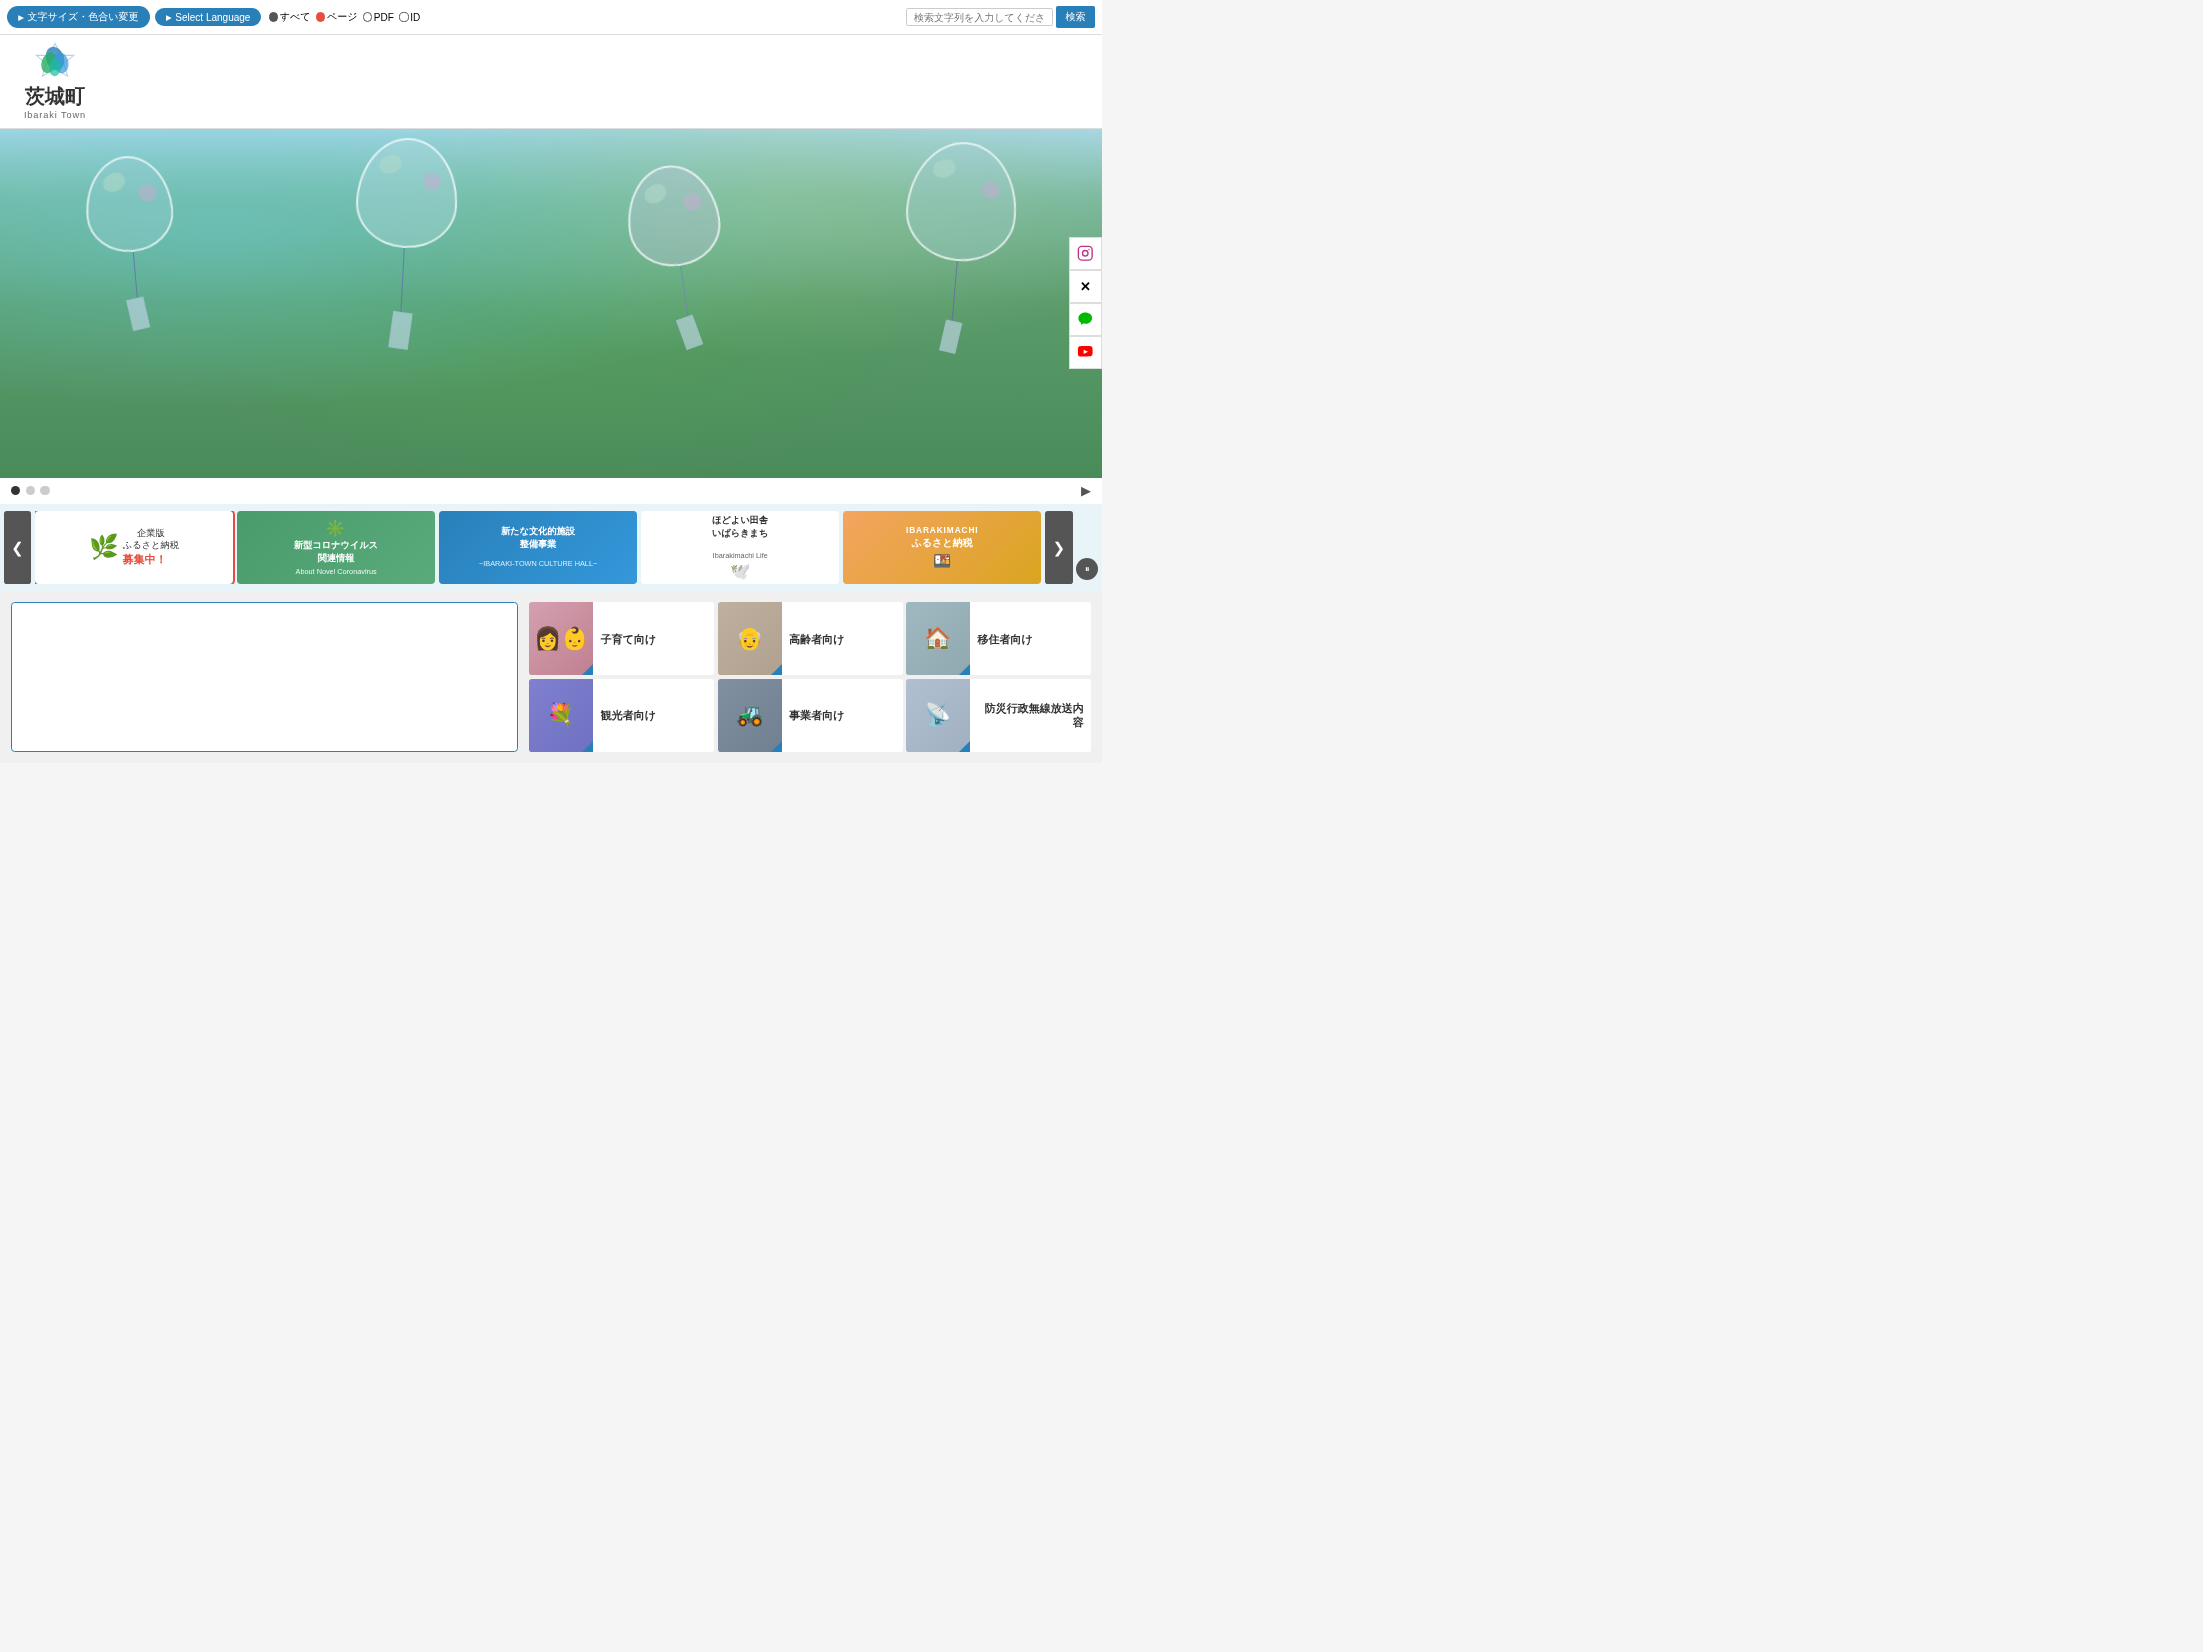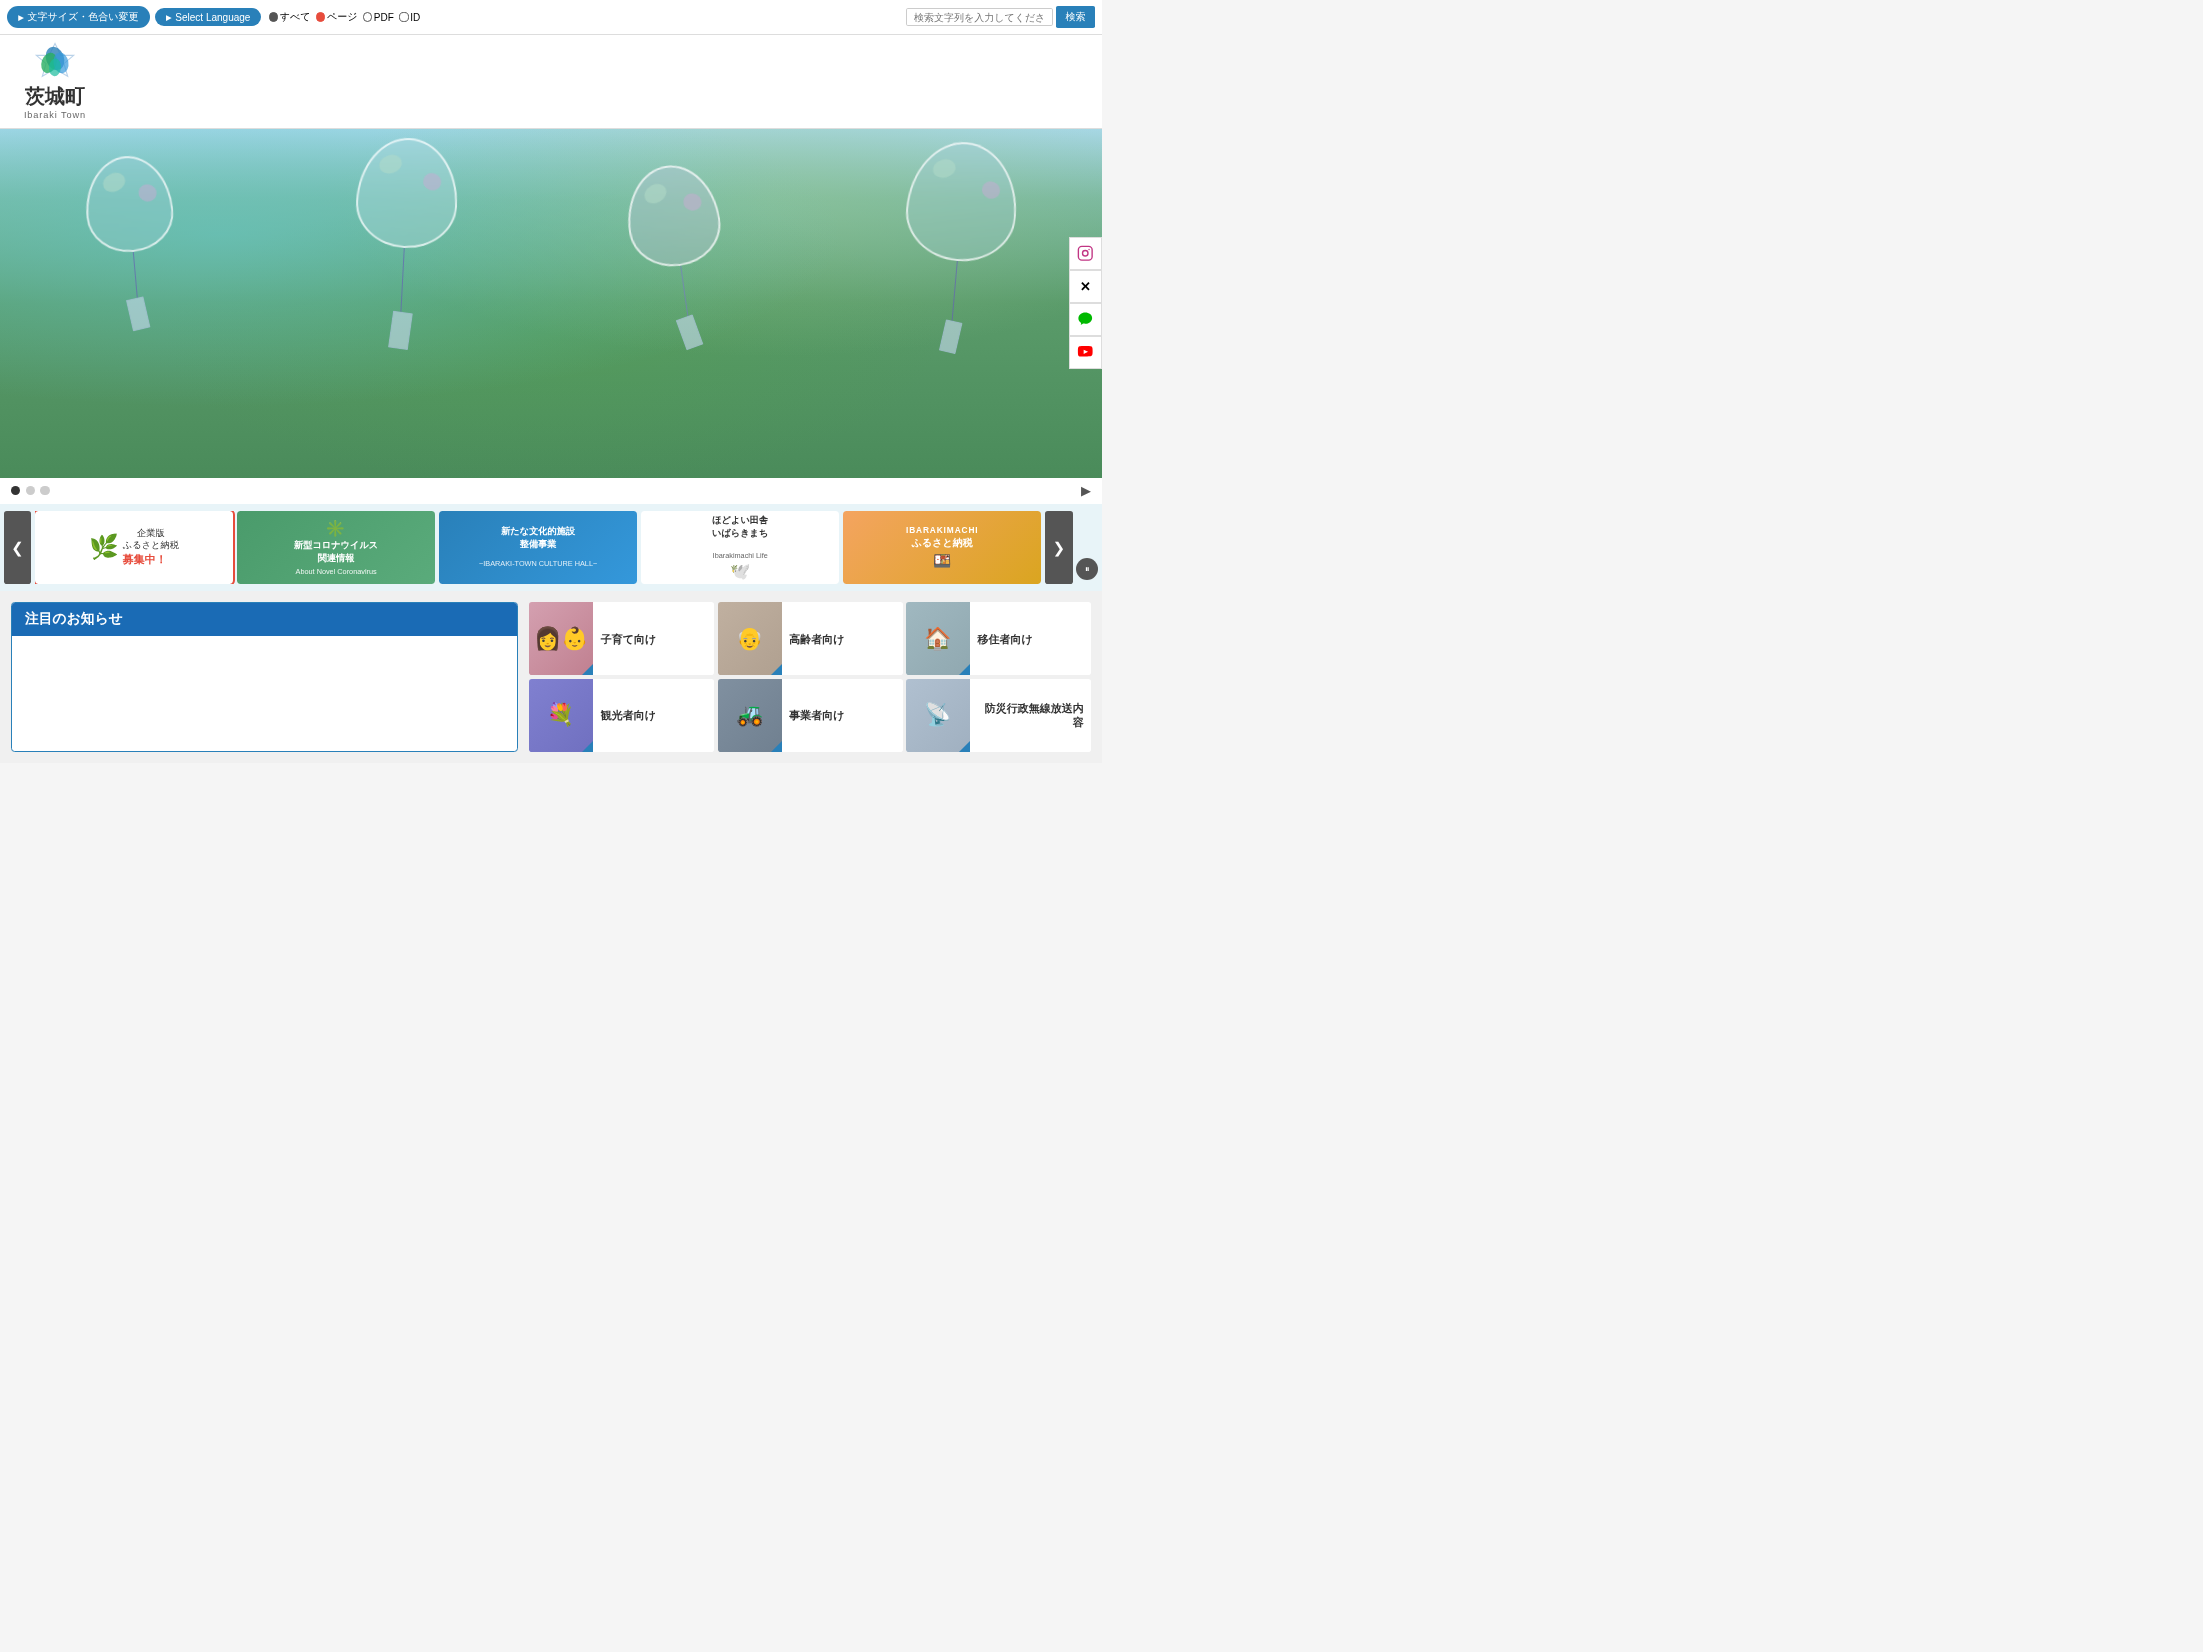"注目のお知らせ" div.notices-header { html: <div>注目のお知らせ</div> -> none }
